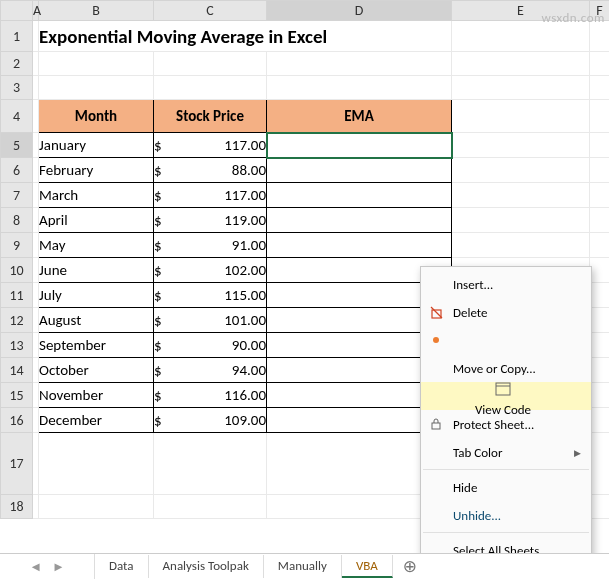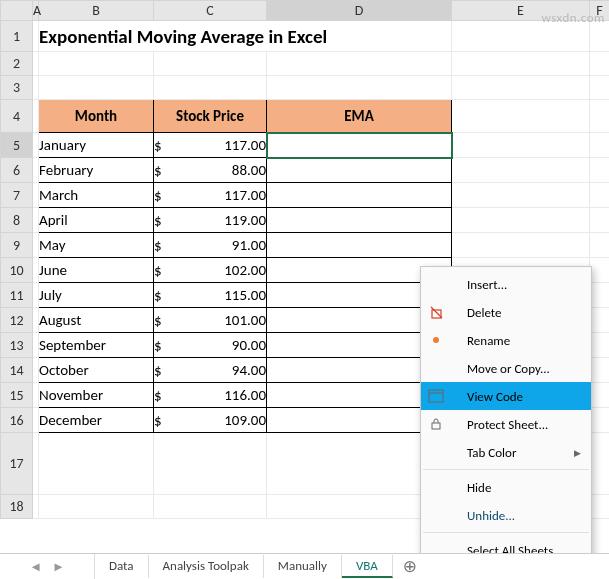"Insert..." .ctxitem { gap: 20px -> 6px }
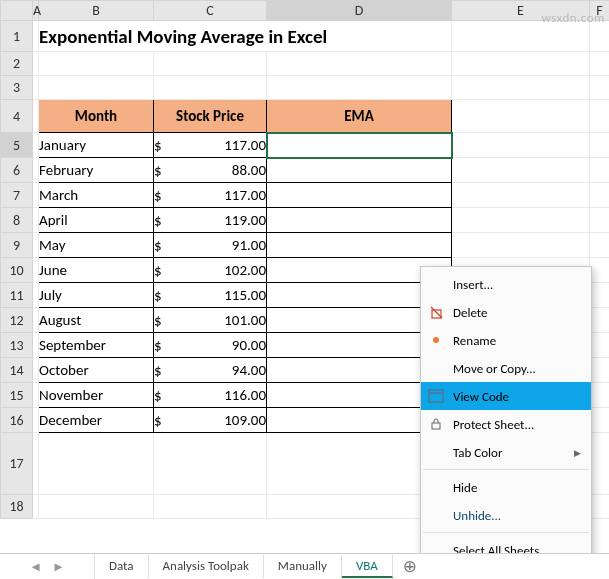"Rename" span.ctxlabel { html: <span>Rename</span> -> none }
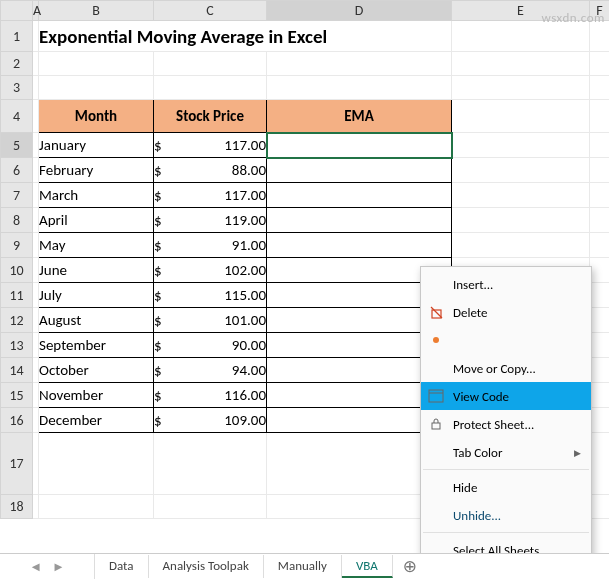"View Code" .ctxitem.hover { background: #0ea5e9 -> #fef9c3; flex-direction: none -> column }
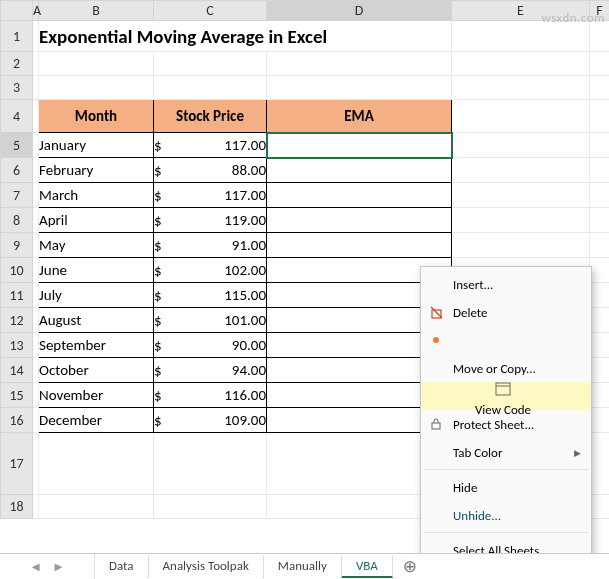"VBA" .tab.active { color: #0f766e -> #a16207 }
